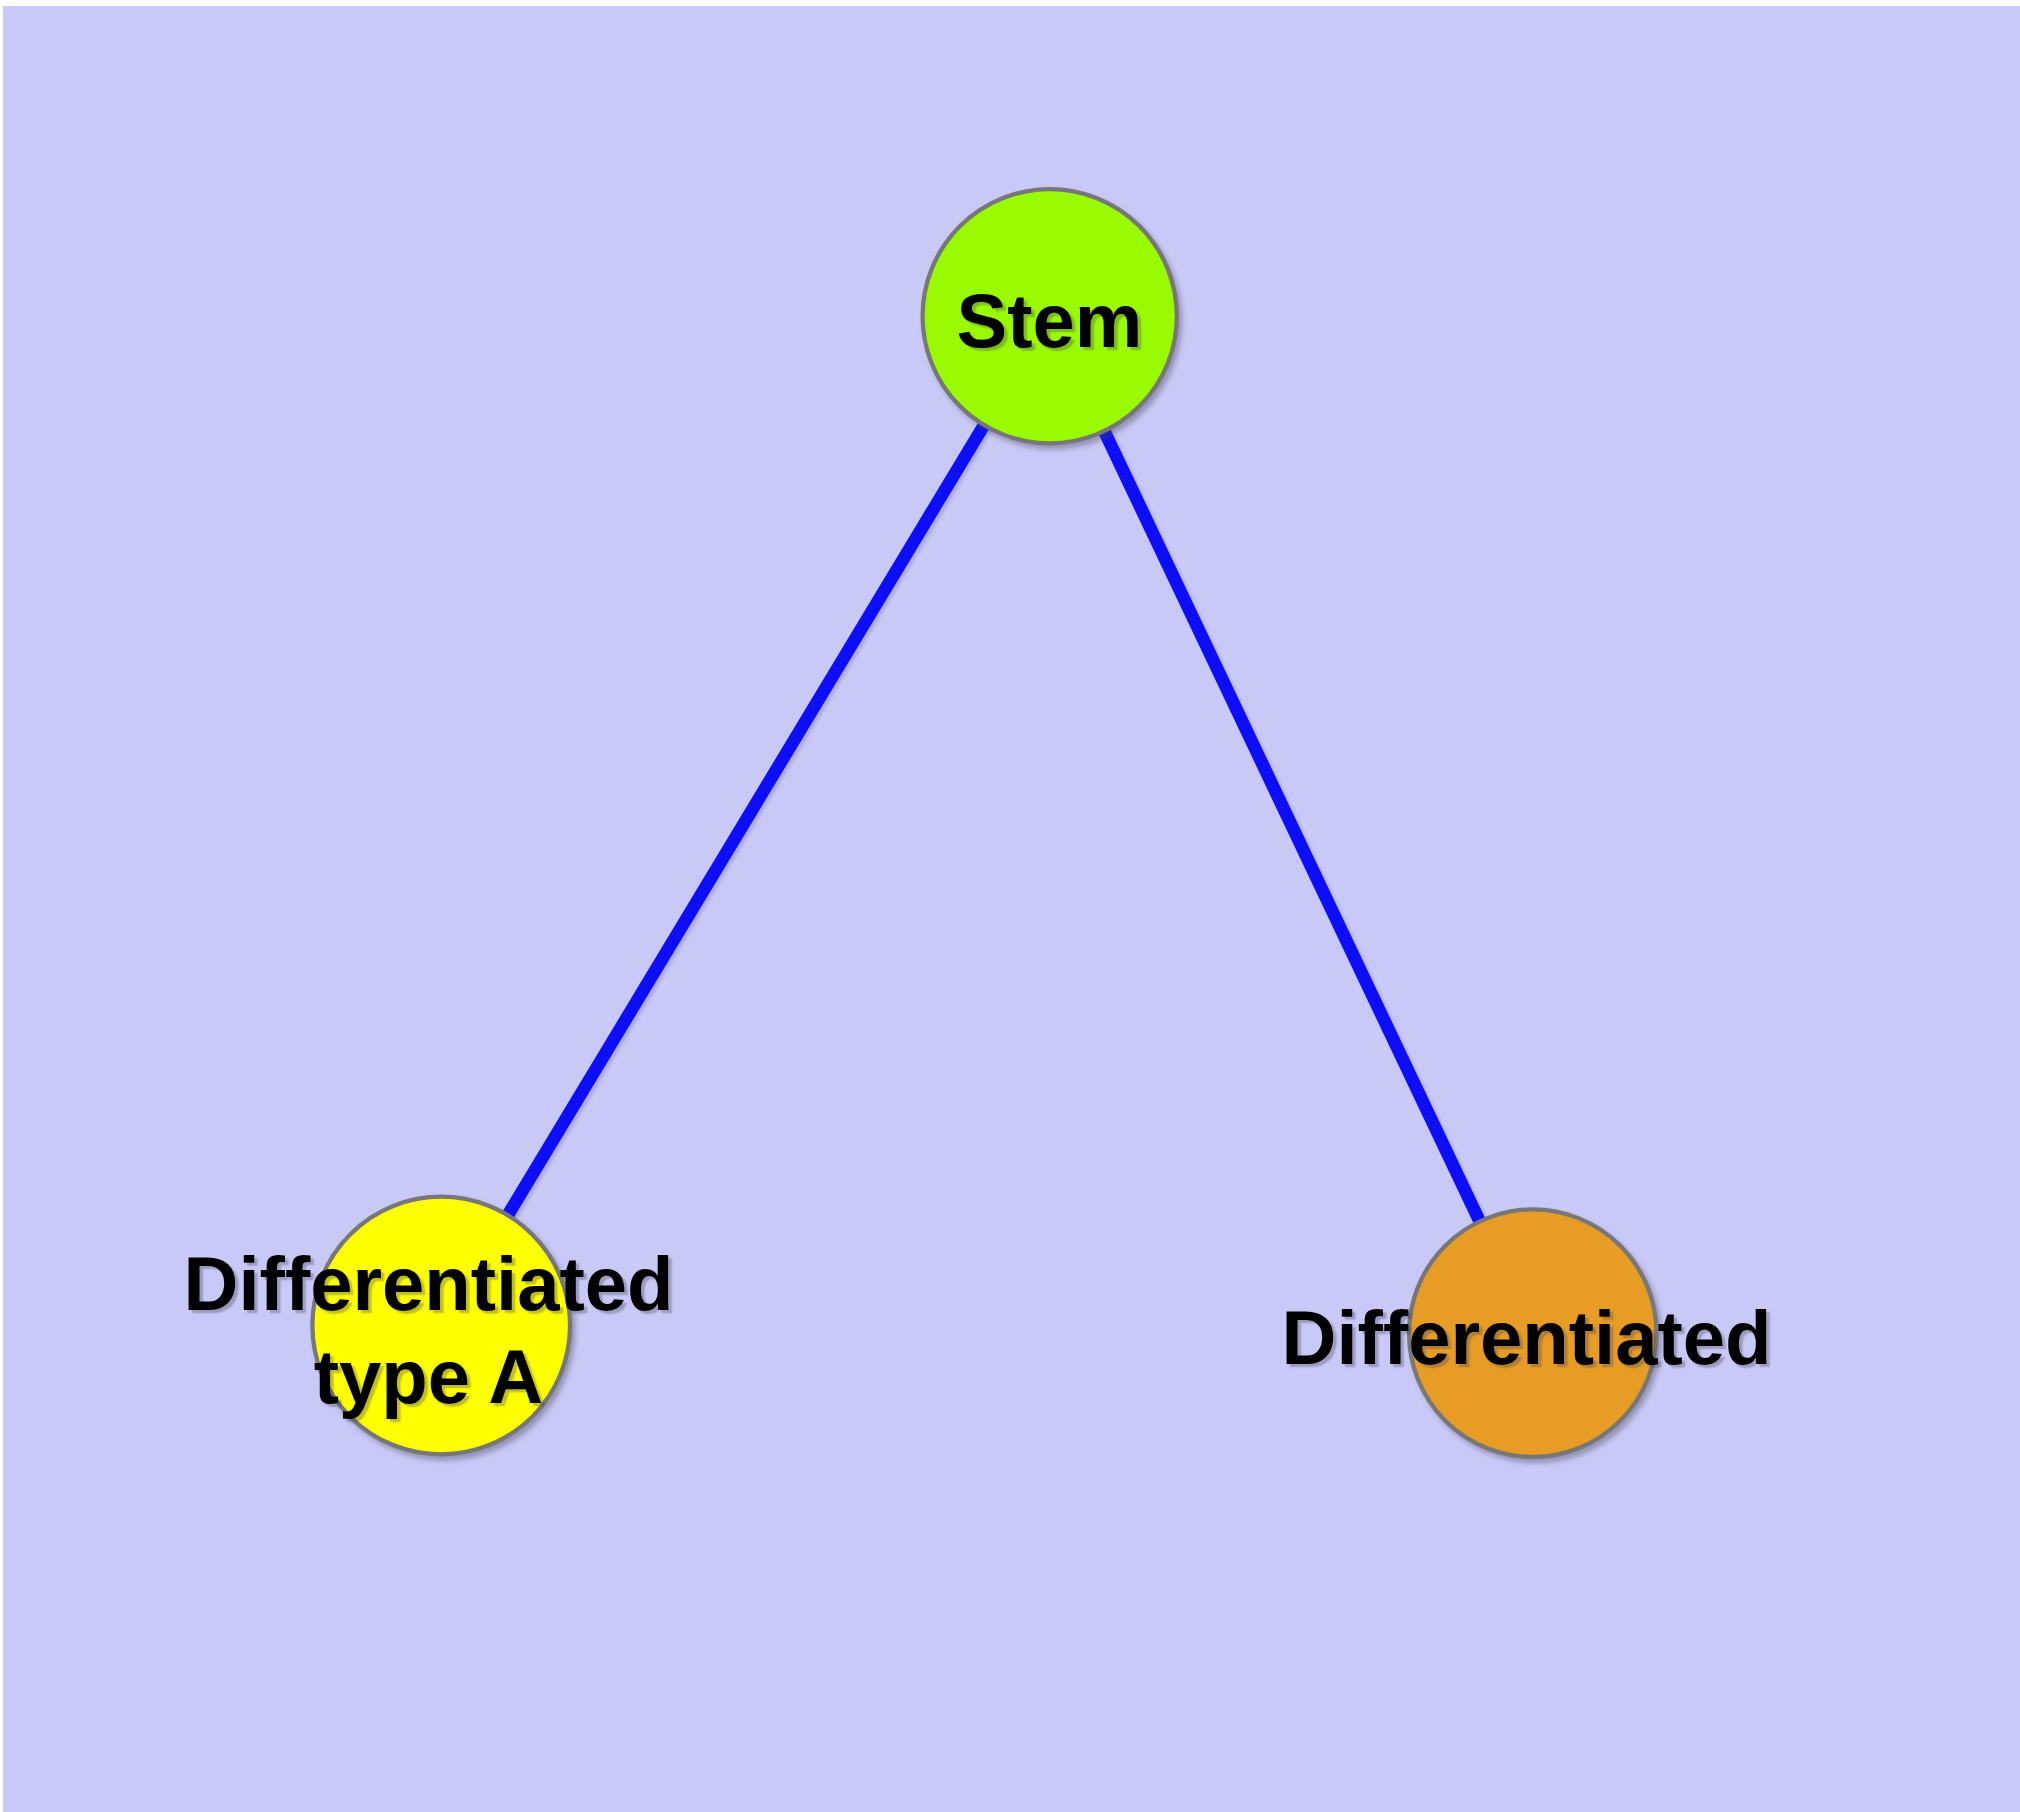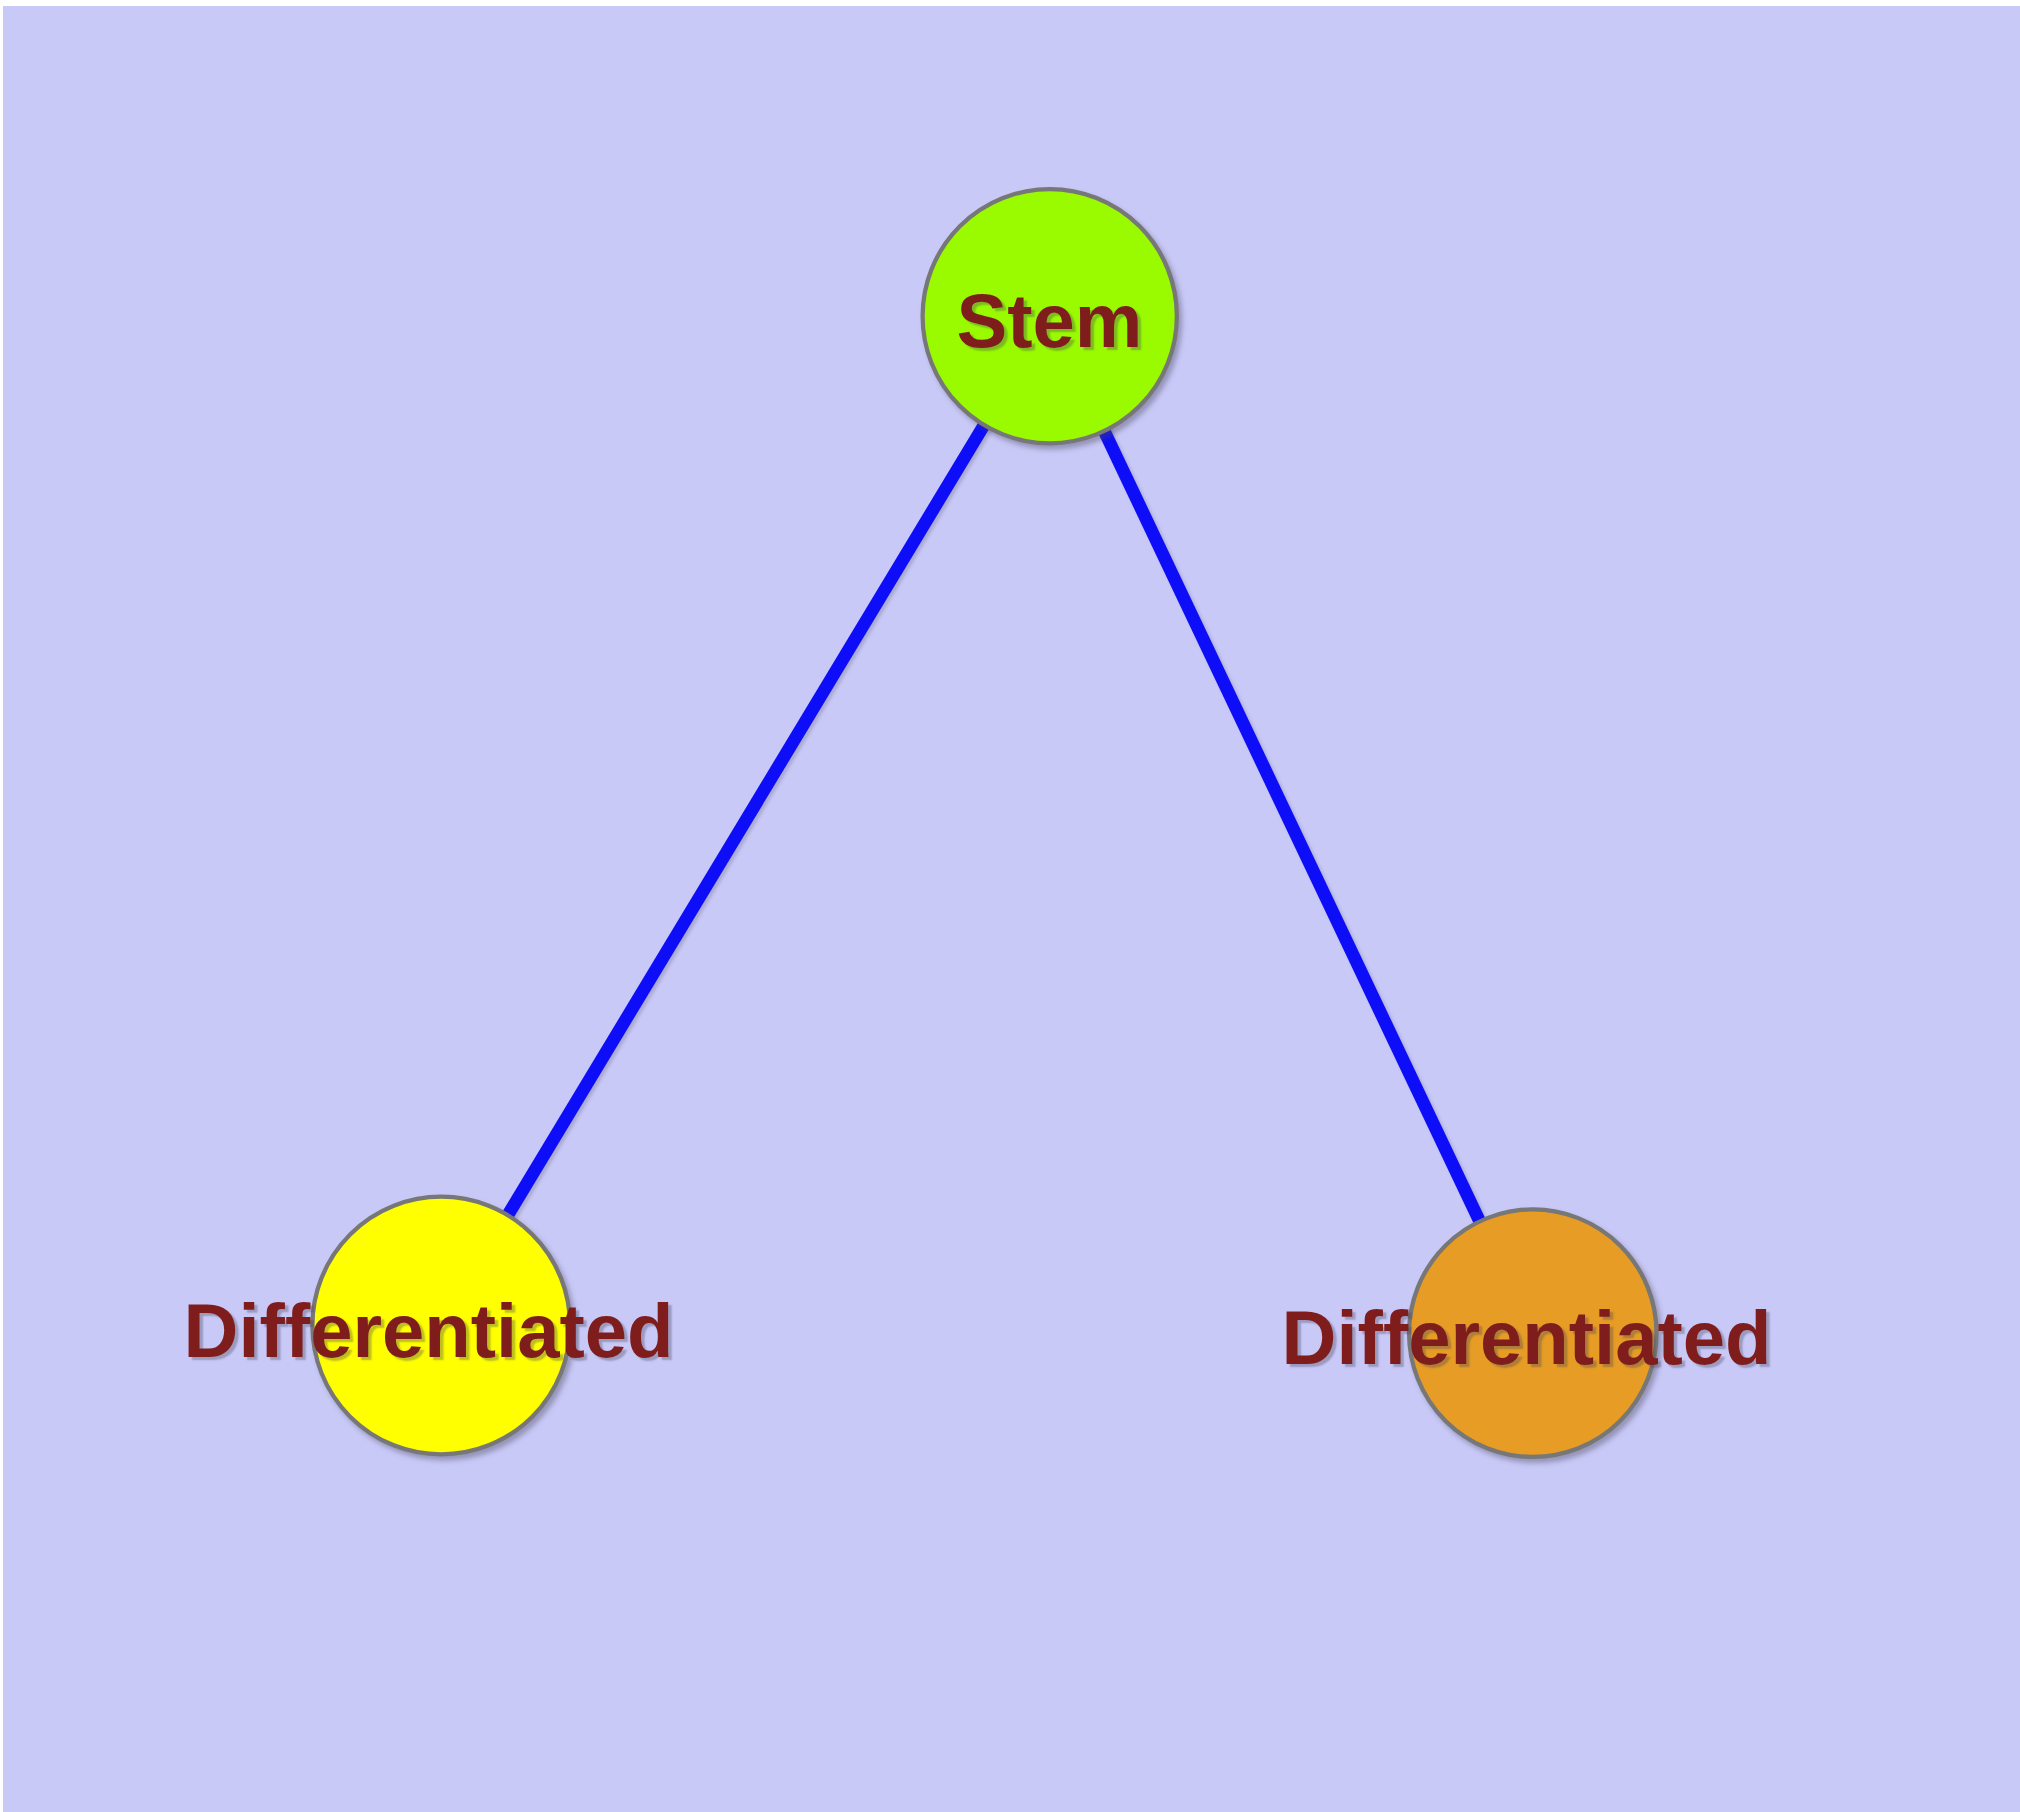"Stem" .node-label { color: #7f1d1d -> #000000 }
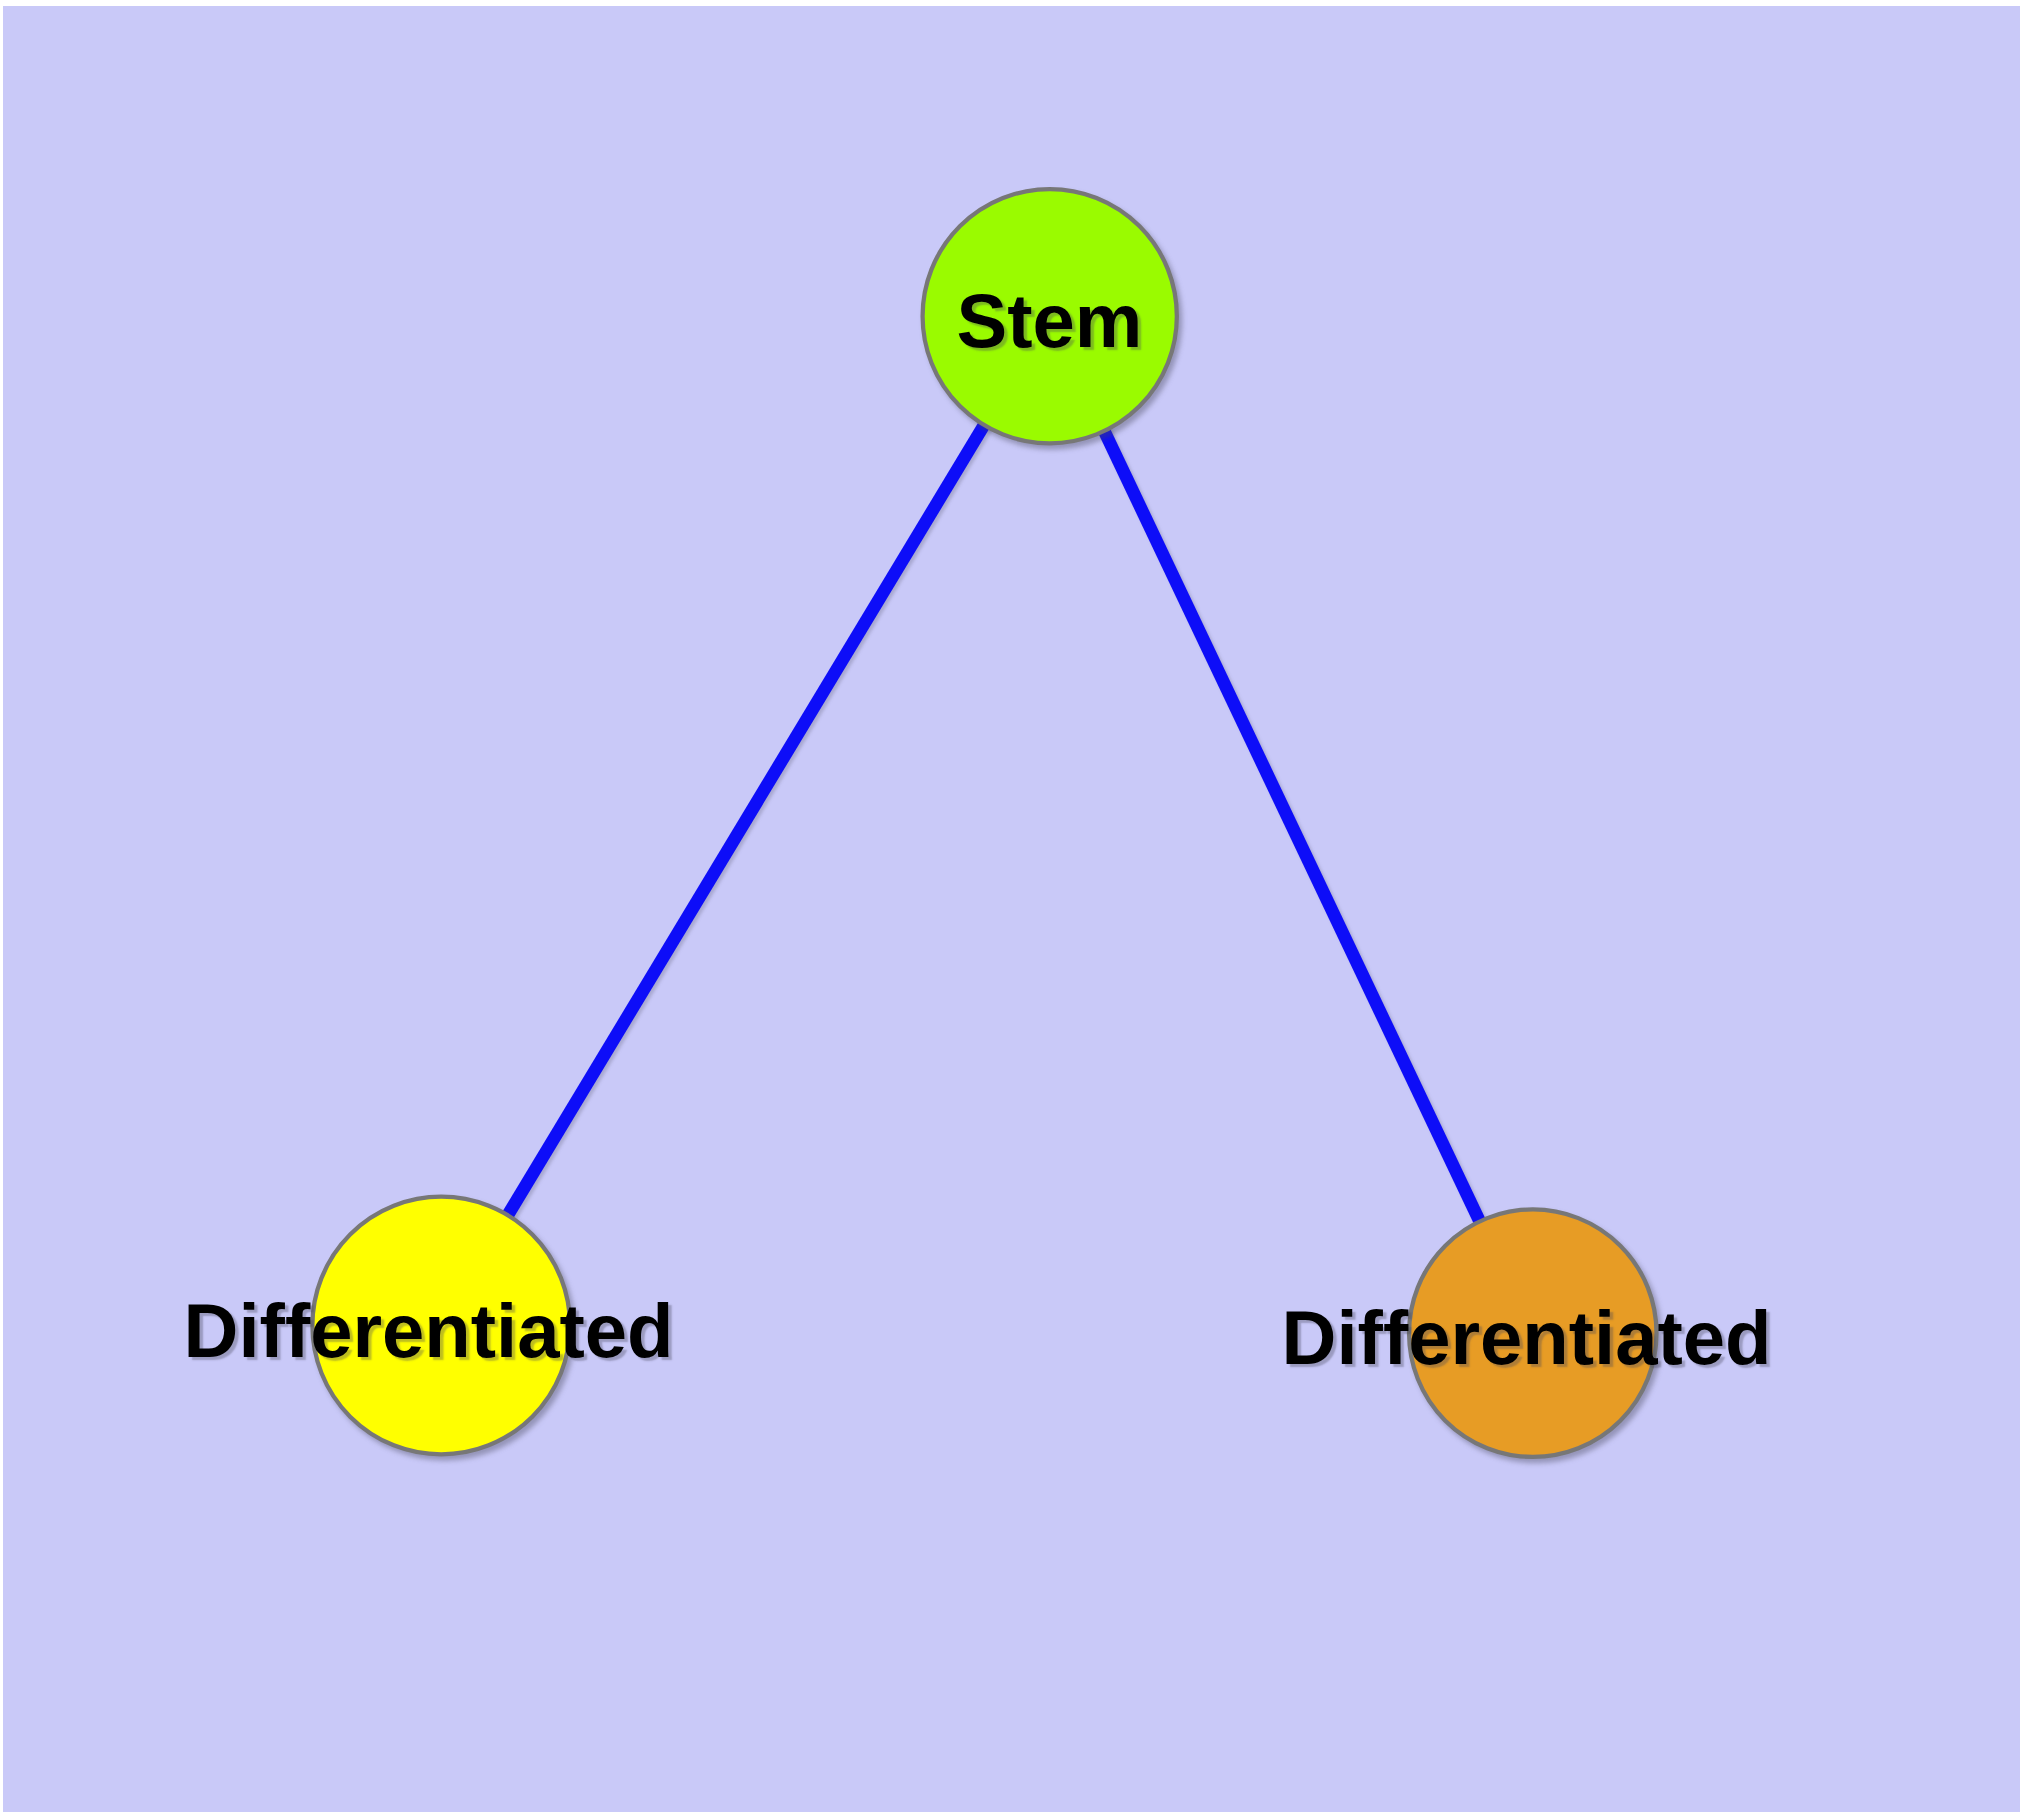"type A" div { html: none -> <div>type A</div> }
